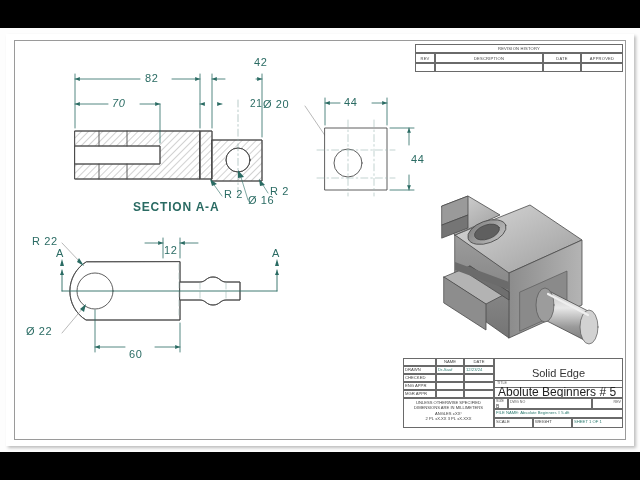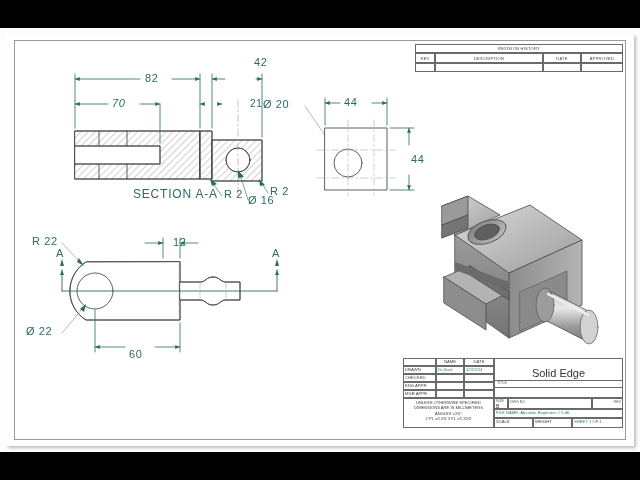"SECTION A-A" div.seclbl { font-weight: none -> bold; top: 187px -> 200px }
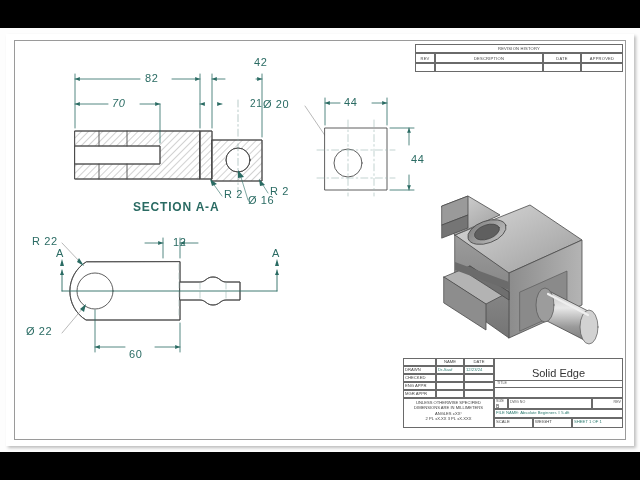"12" div.dim { padding-left: 9px -> none; top: 236px -> 244px }
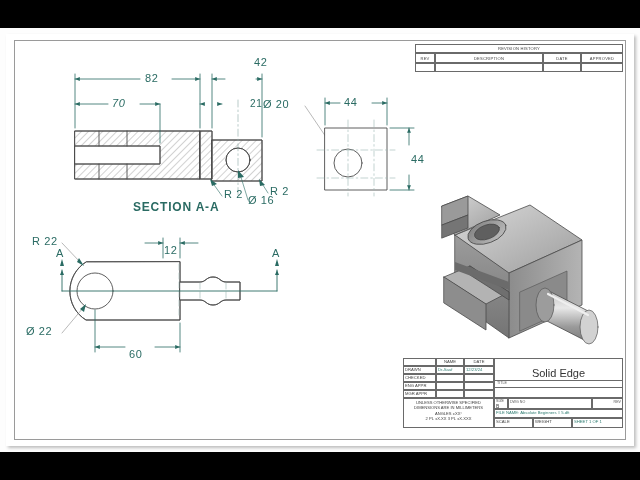"Abolute Beginners # 5" div { html: none -> <div>Abolute Beginners # 5</div> }
